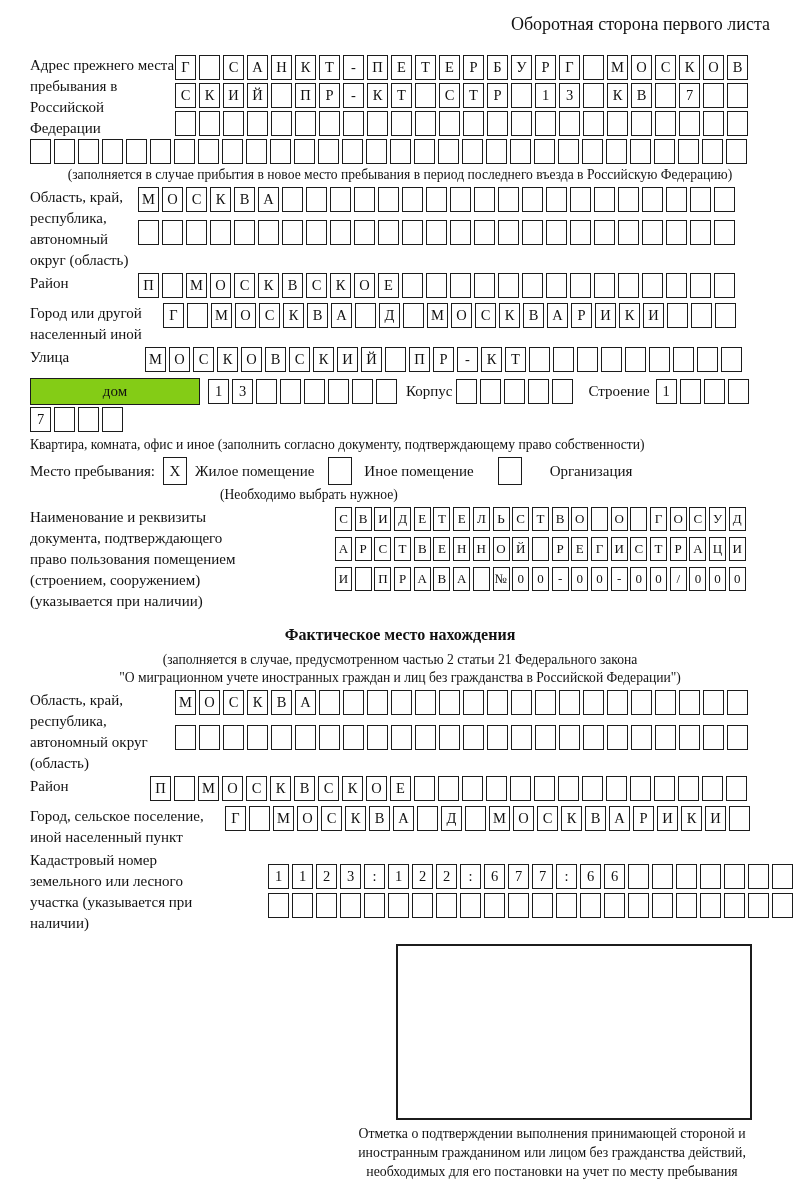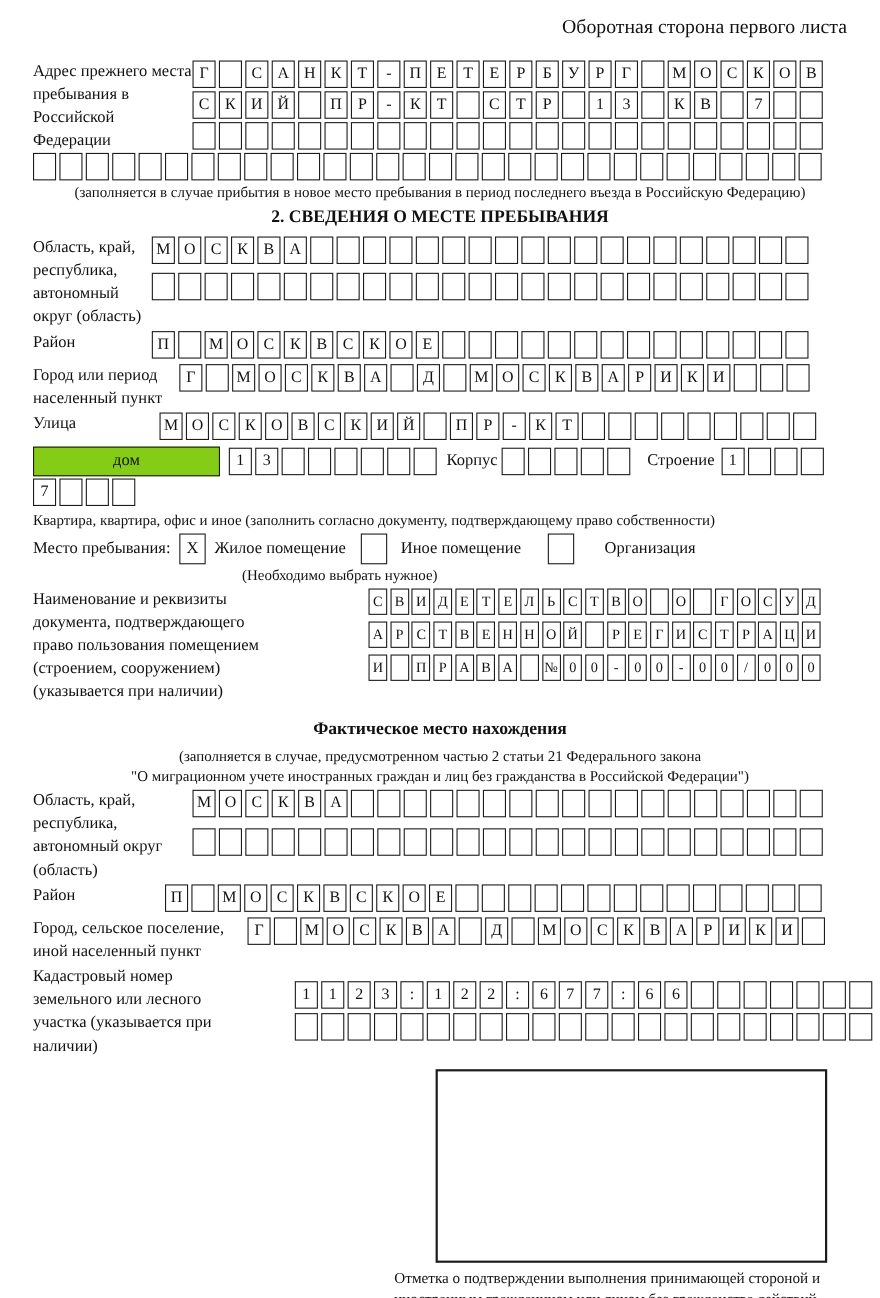"2. СВЕДЕНИЯ О МЕСТЕ ПРЕБЫВАНИЯ" div.sec-title { html: <div>2. СВЕДЕНИЯ О МЕСТЕ ПРЕБЫВАНИЯ</div> -> none }
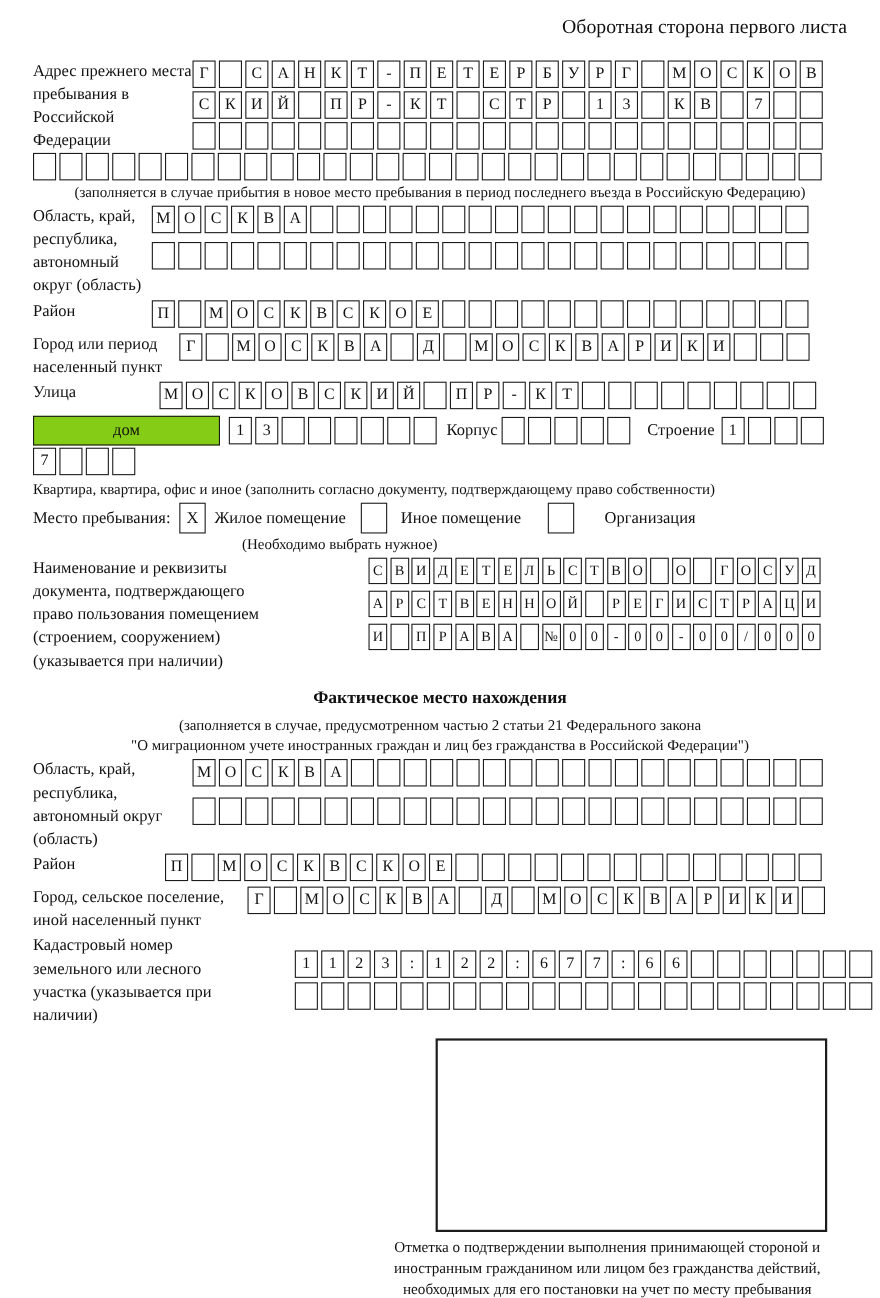"Город или период населенный пункт" div.flabel { text: период населенный пункт -> другой населенный иной }
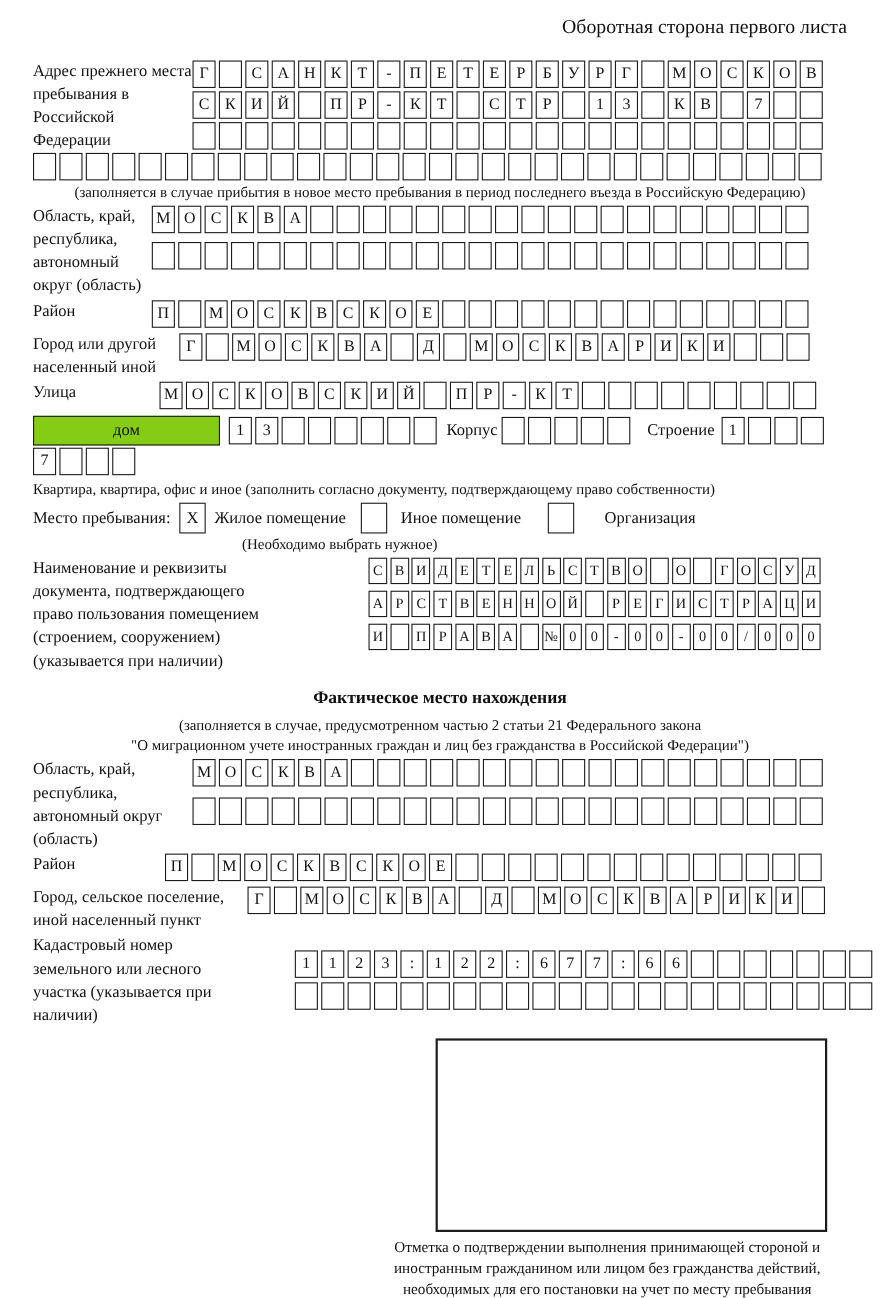"Квартира, квартира, офис и иное" div.note { text: квартира -> комната }
